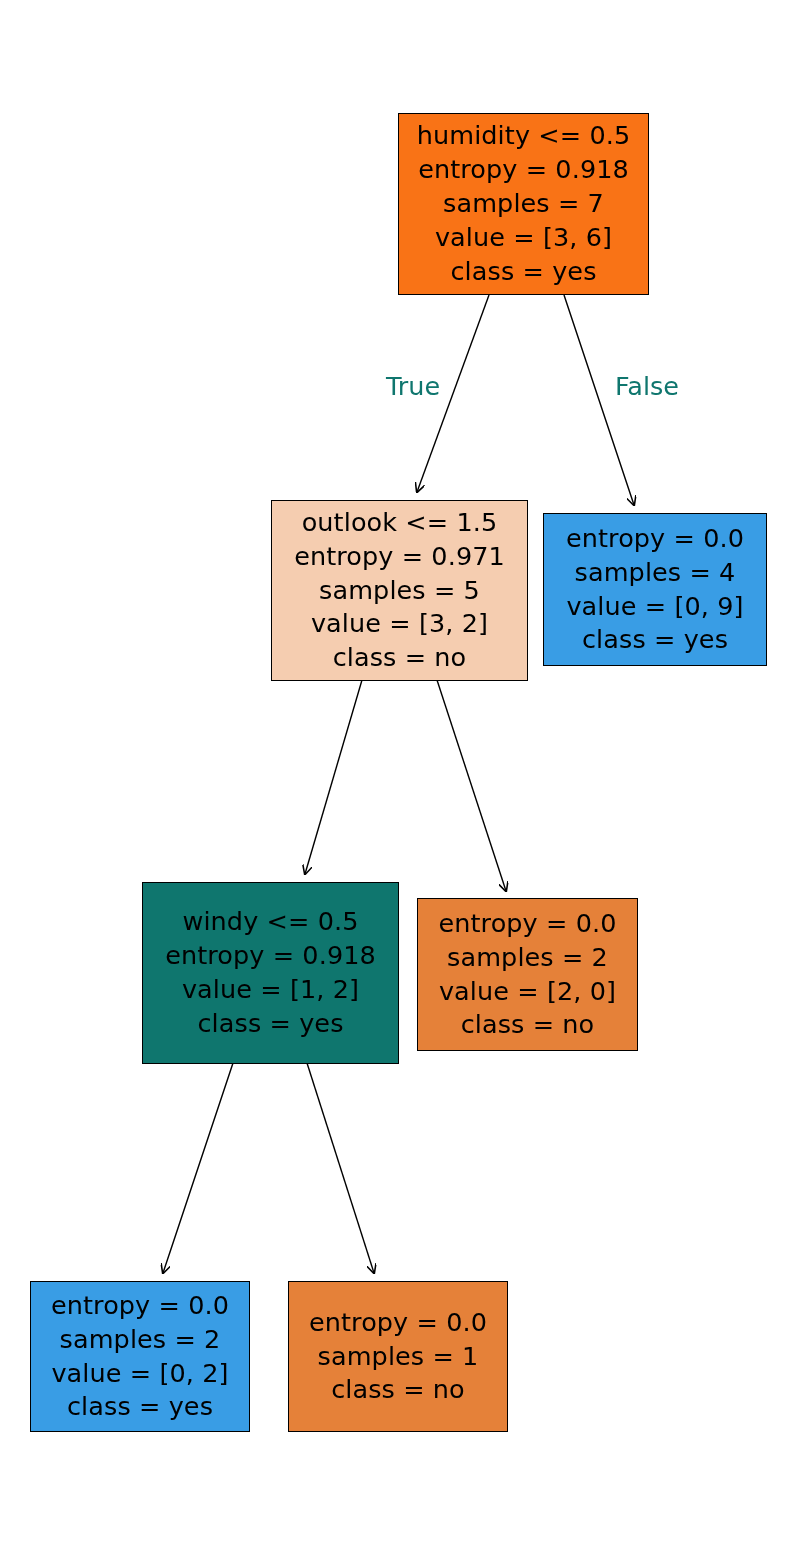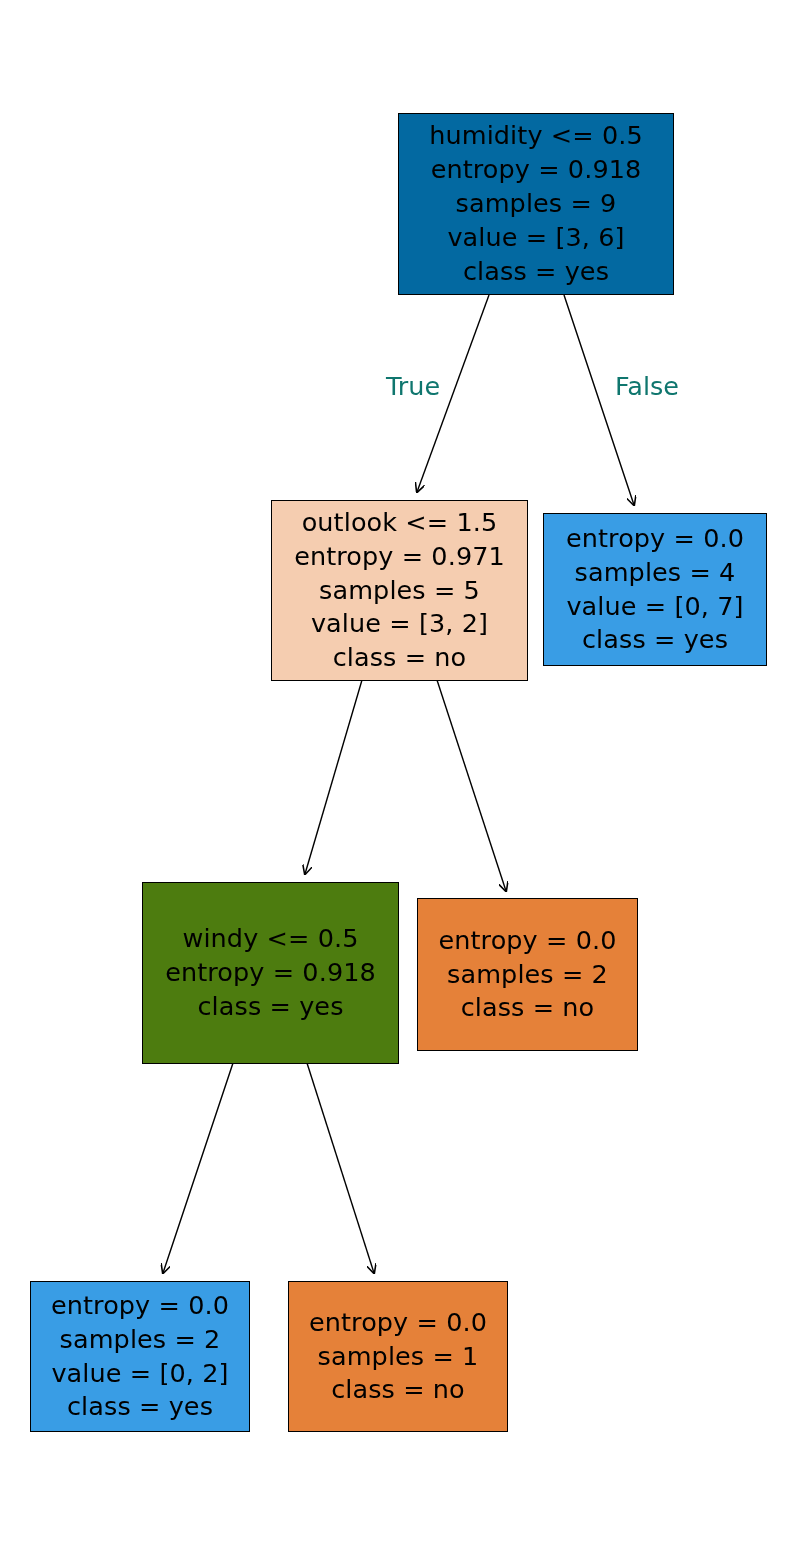"humidity <= 0.5" div.node { background: #0369a1 -> #f97316; width: 276px -> 251px }
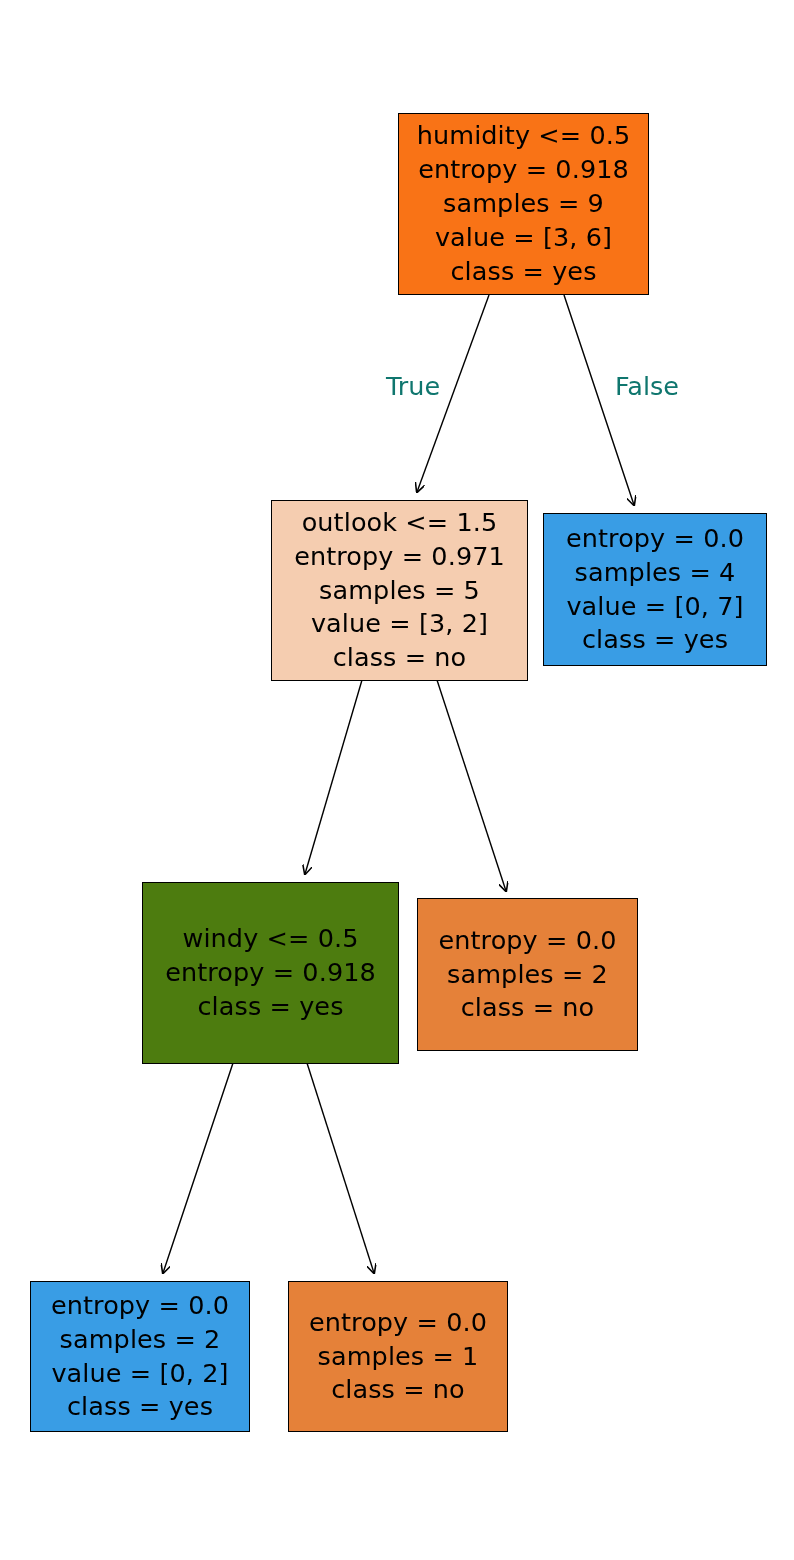"samples = 9" span.line { text: 9 -> 7 }
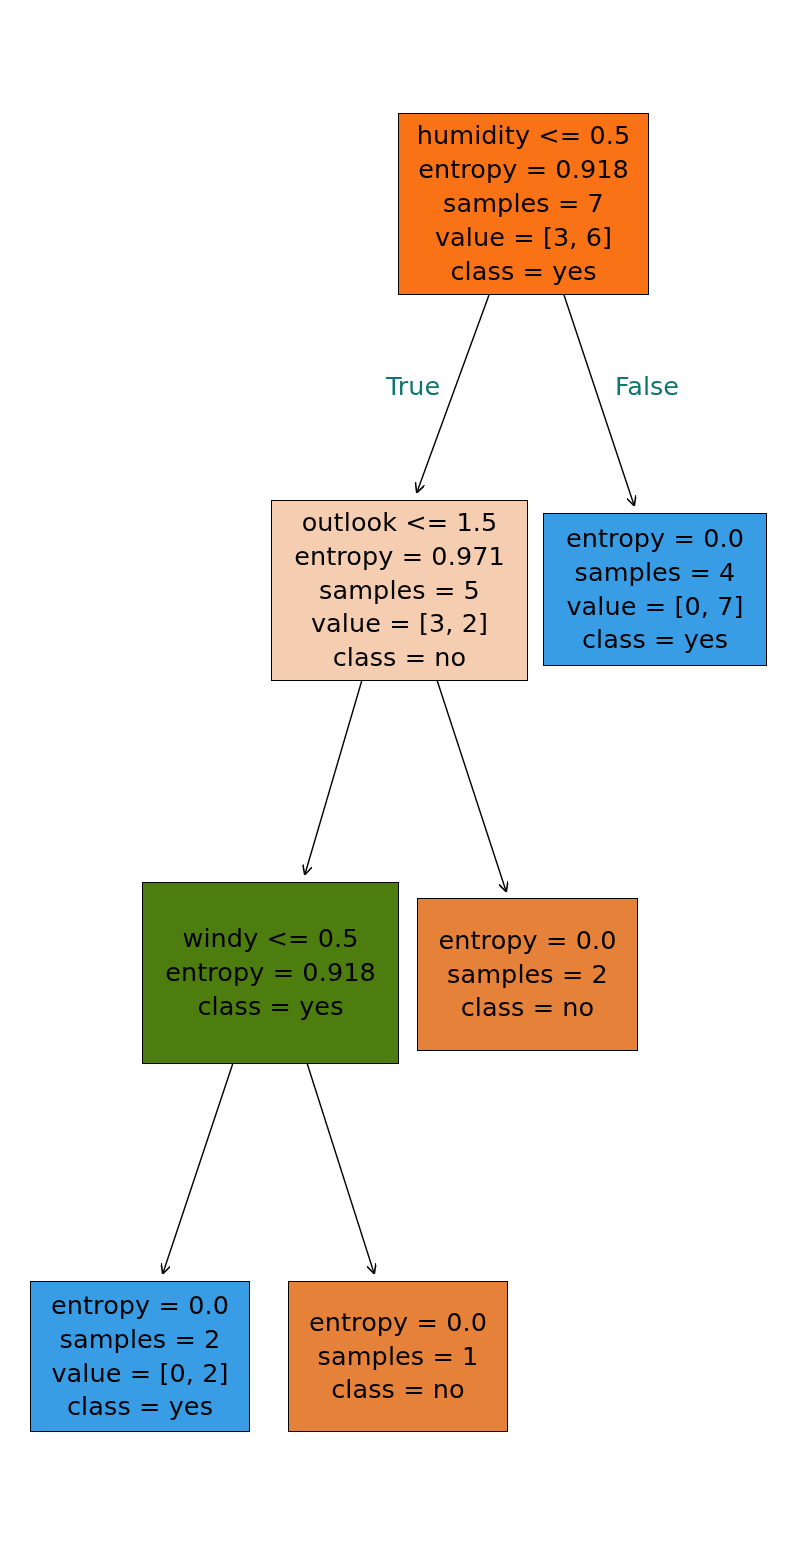"value = [0, 7]" span.line { text: 7 -> 9 }
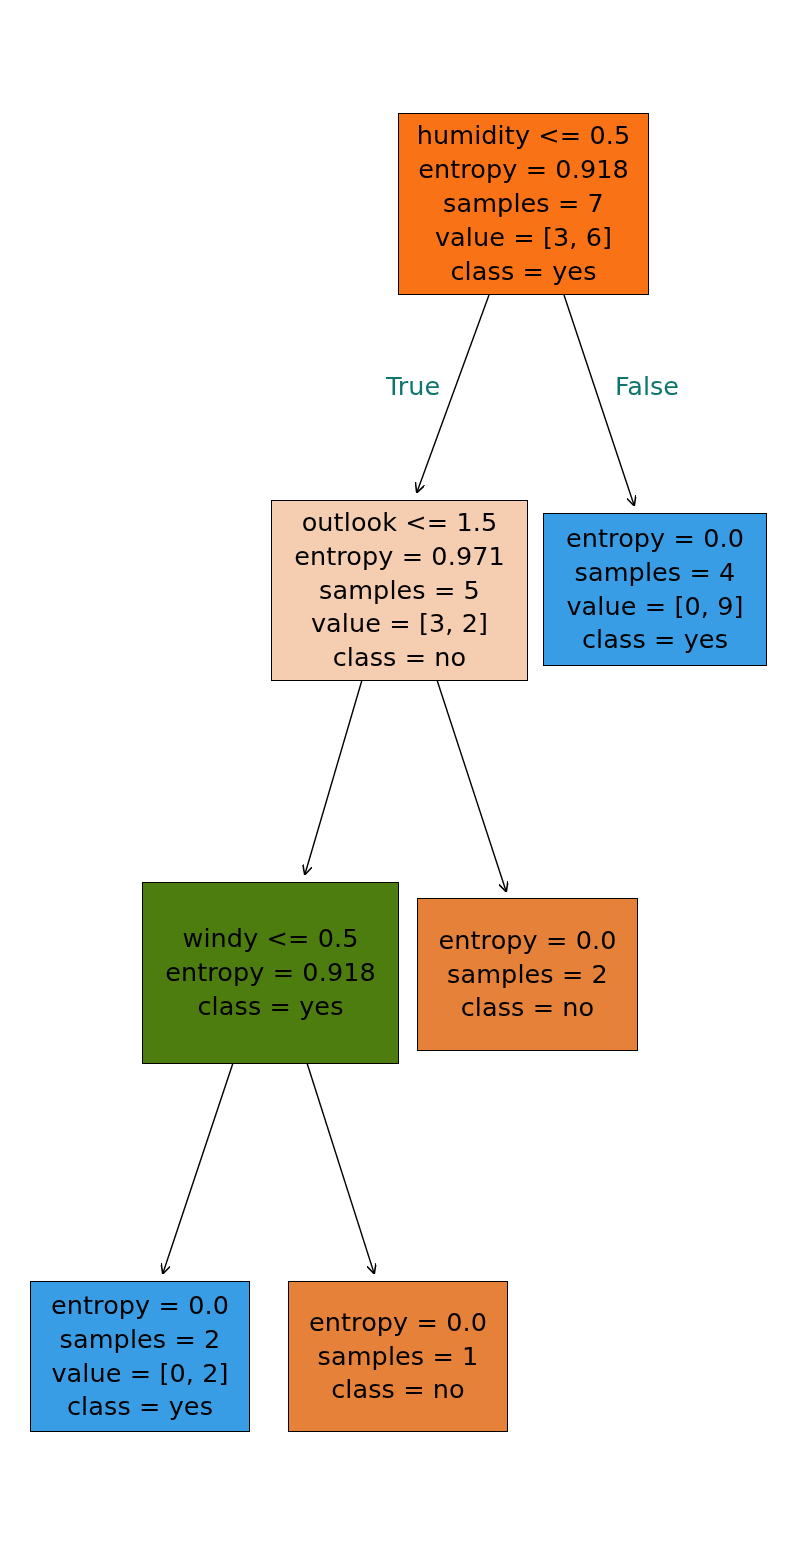"windy <= 0.5" div.node { background: #4d7c0f -> #0f766e }
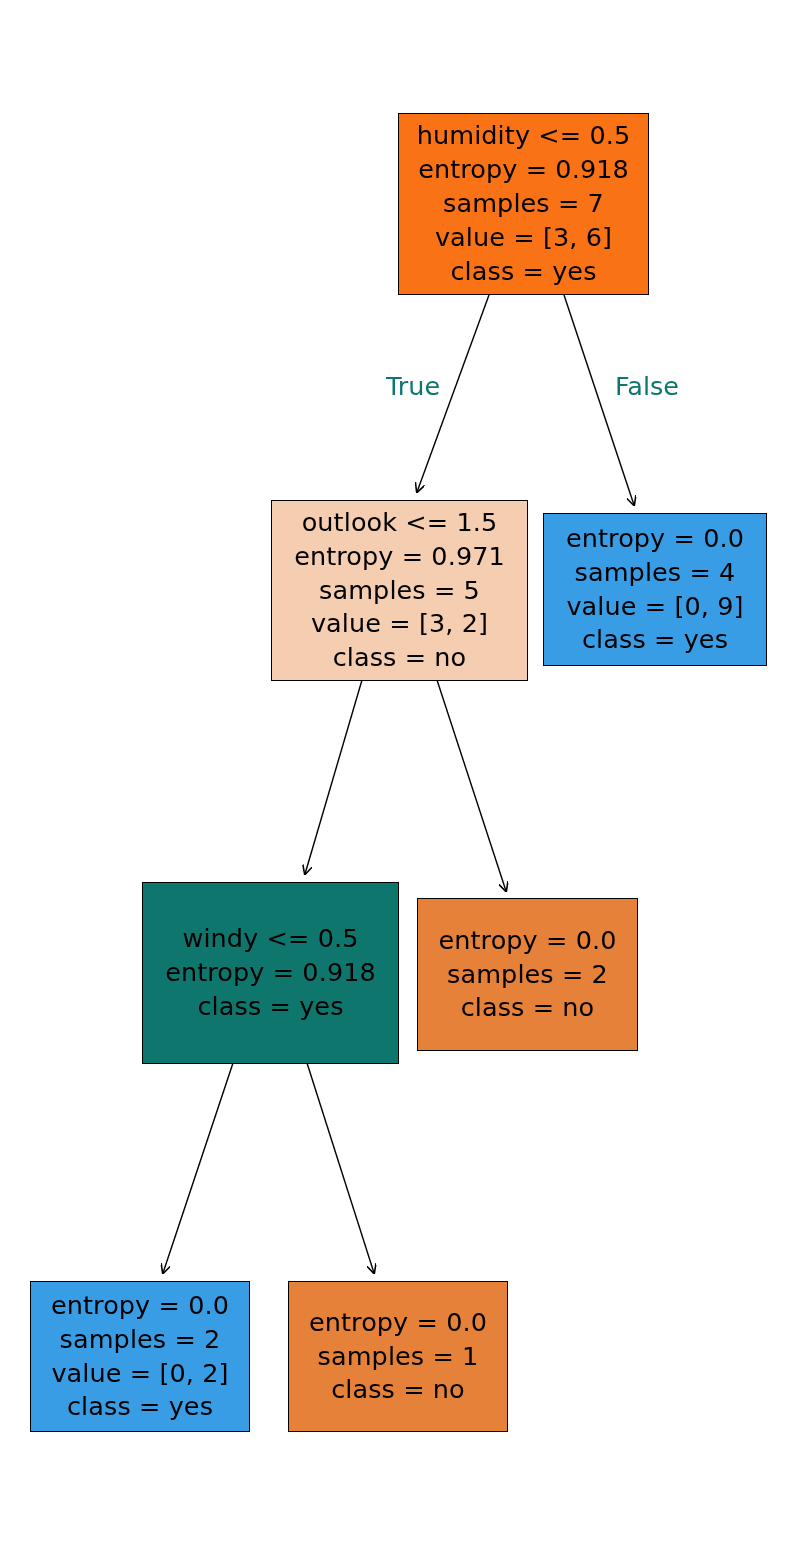"value = [1, 2]" span.line { html: none -> <span>value = [1, 2]</span> }
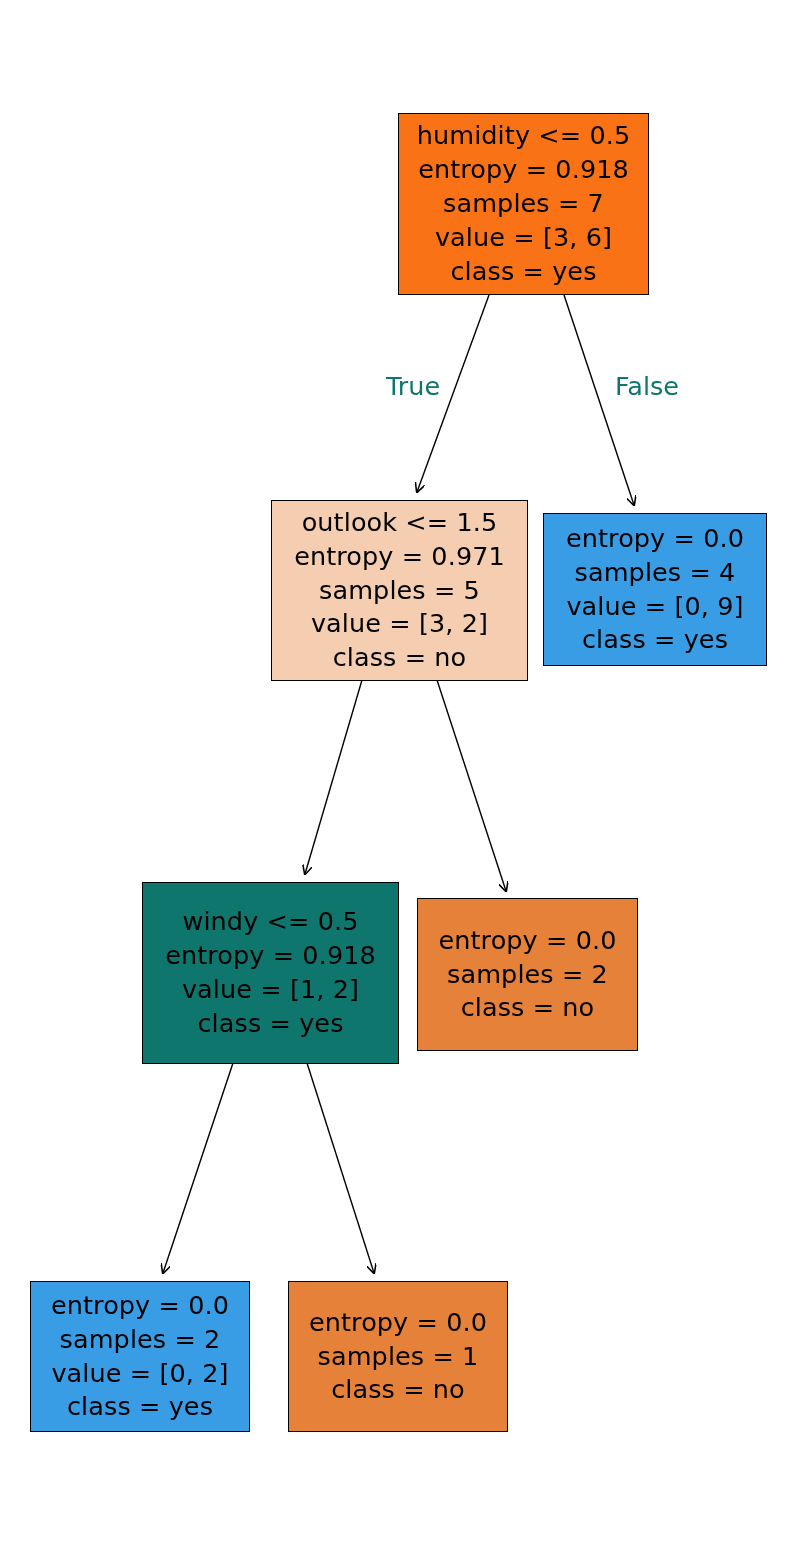"value = [2, 0]" span.line { html: none -> <span>value = [2, 0]</span> }
